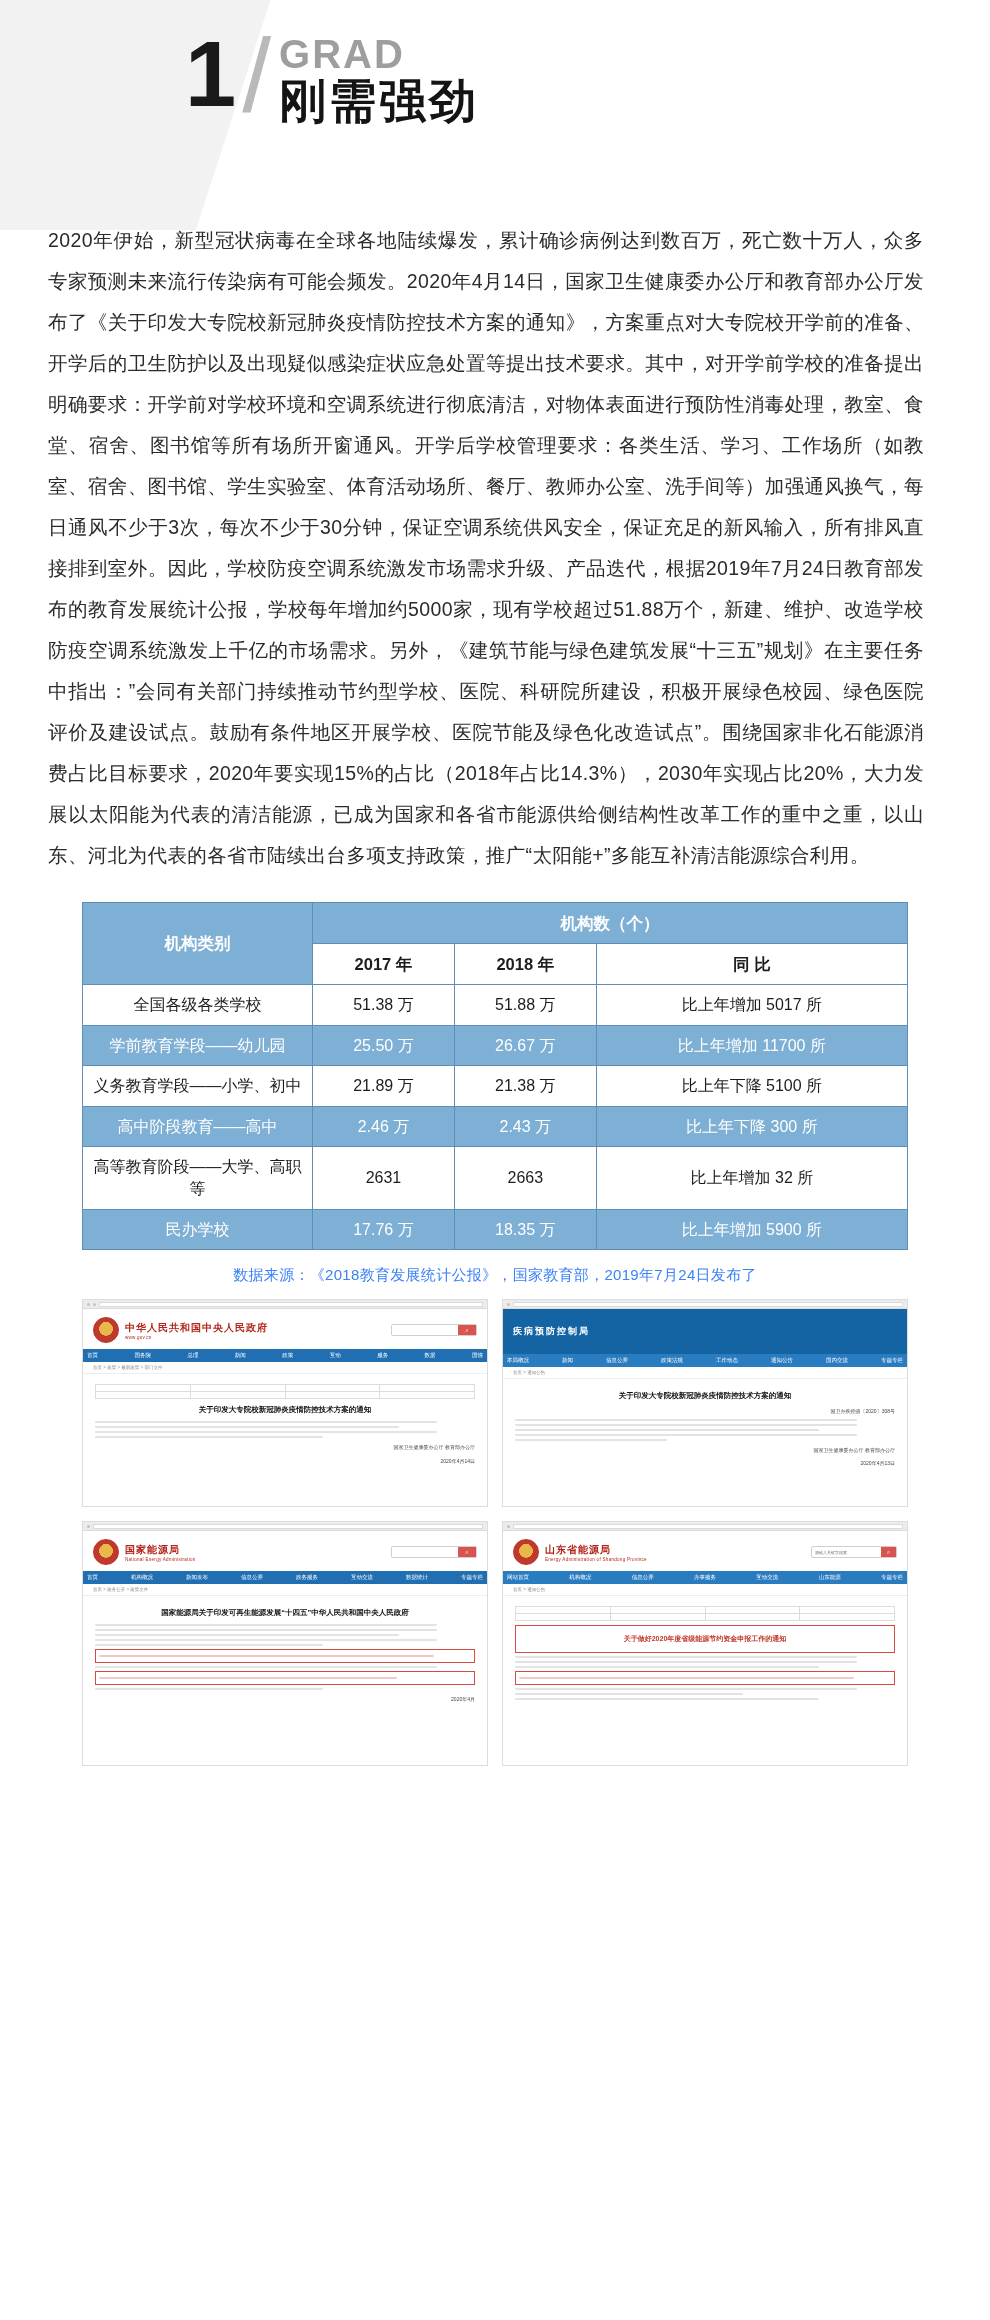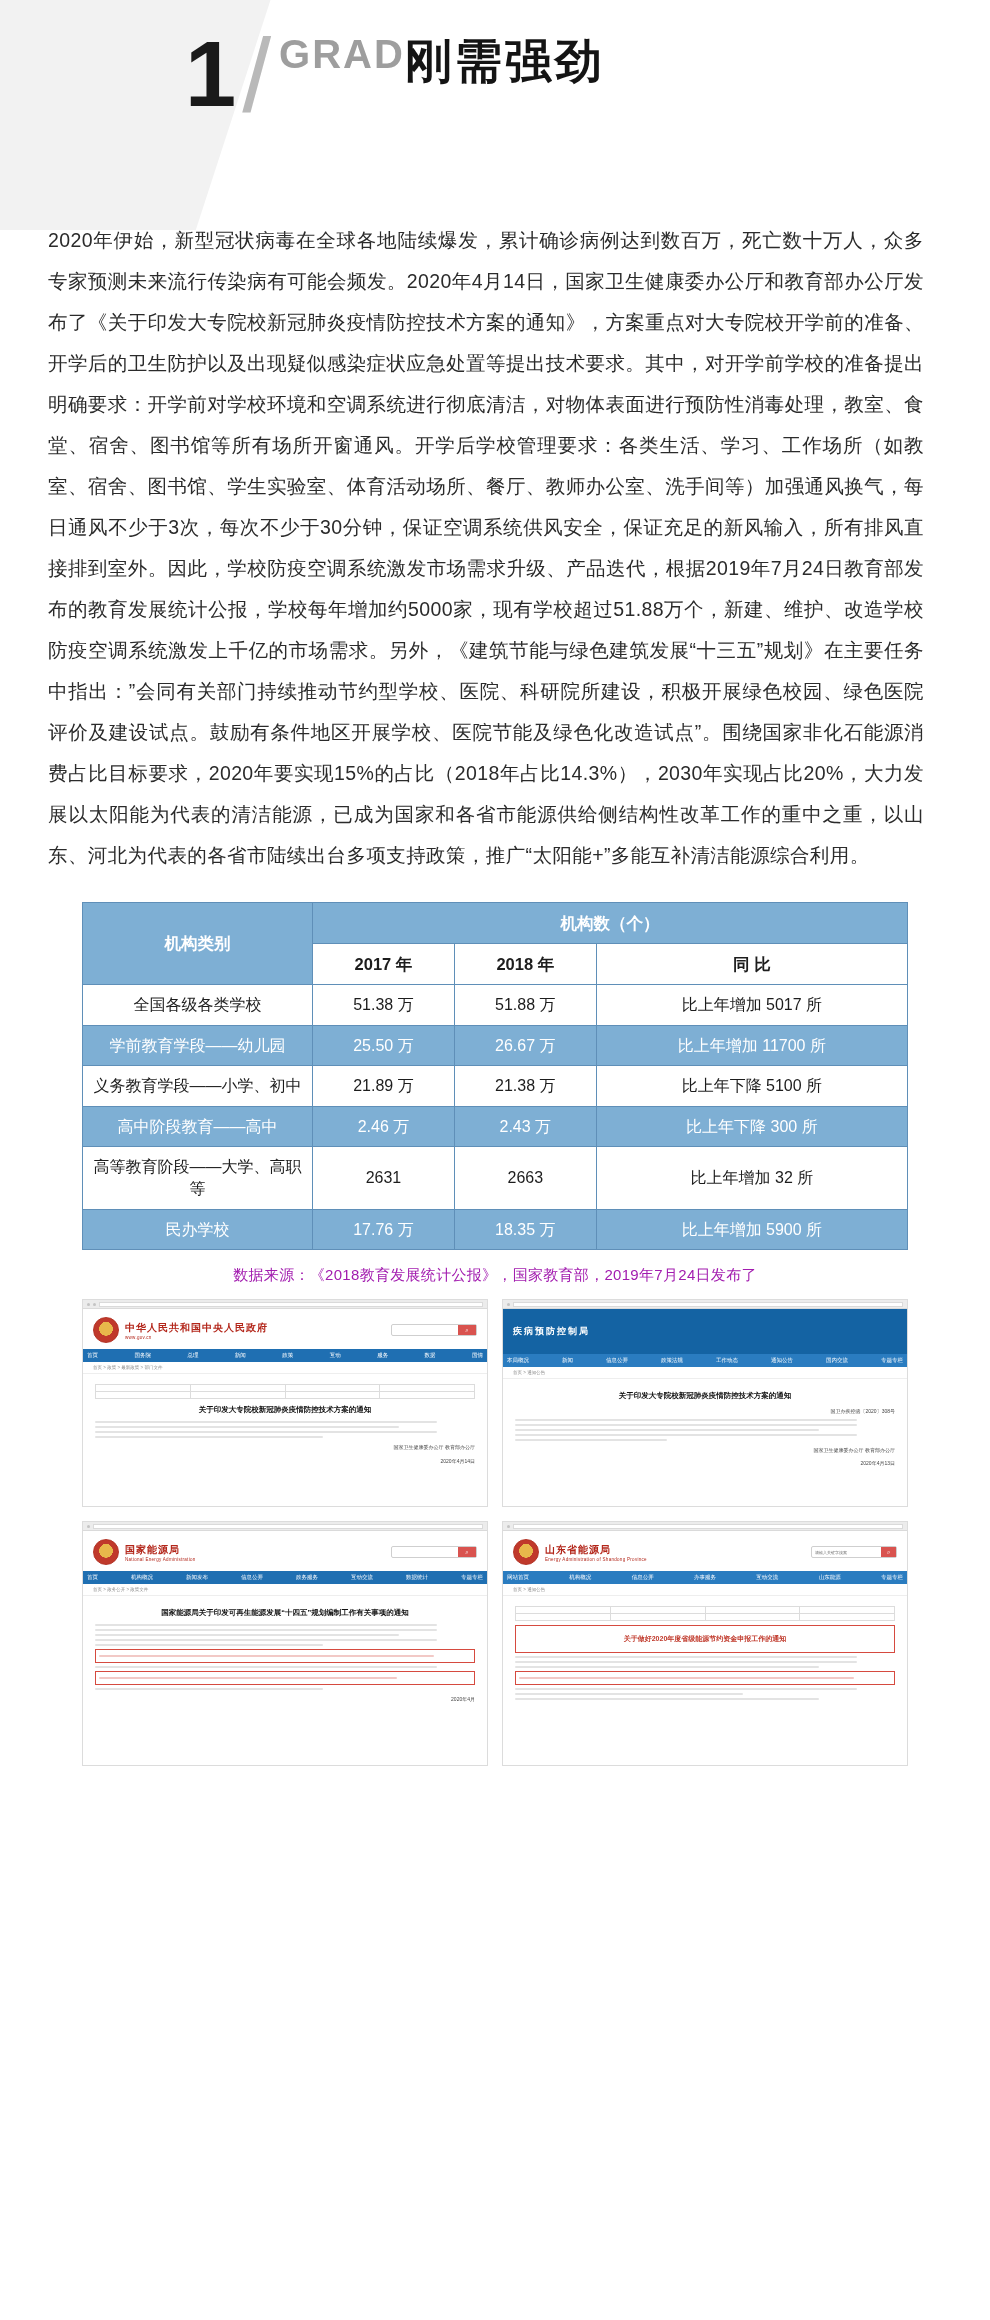"GRAD" .title-col { flex-direction: row -> column }
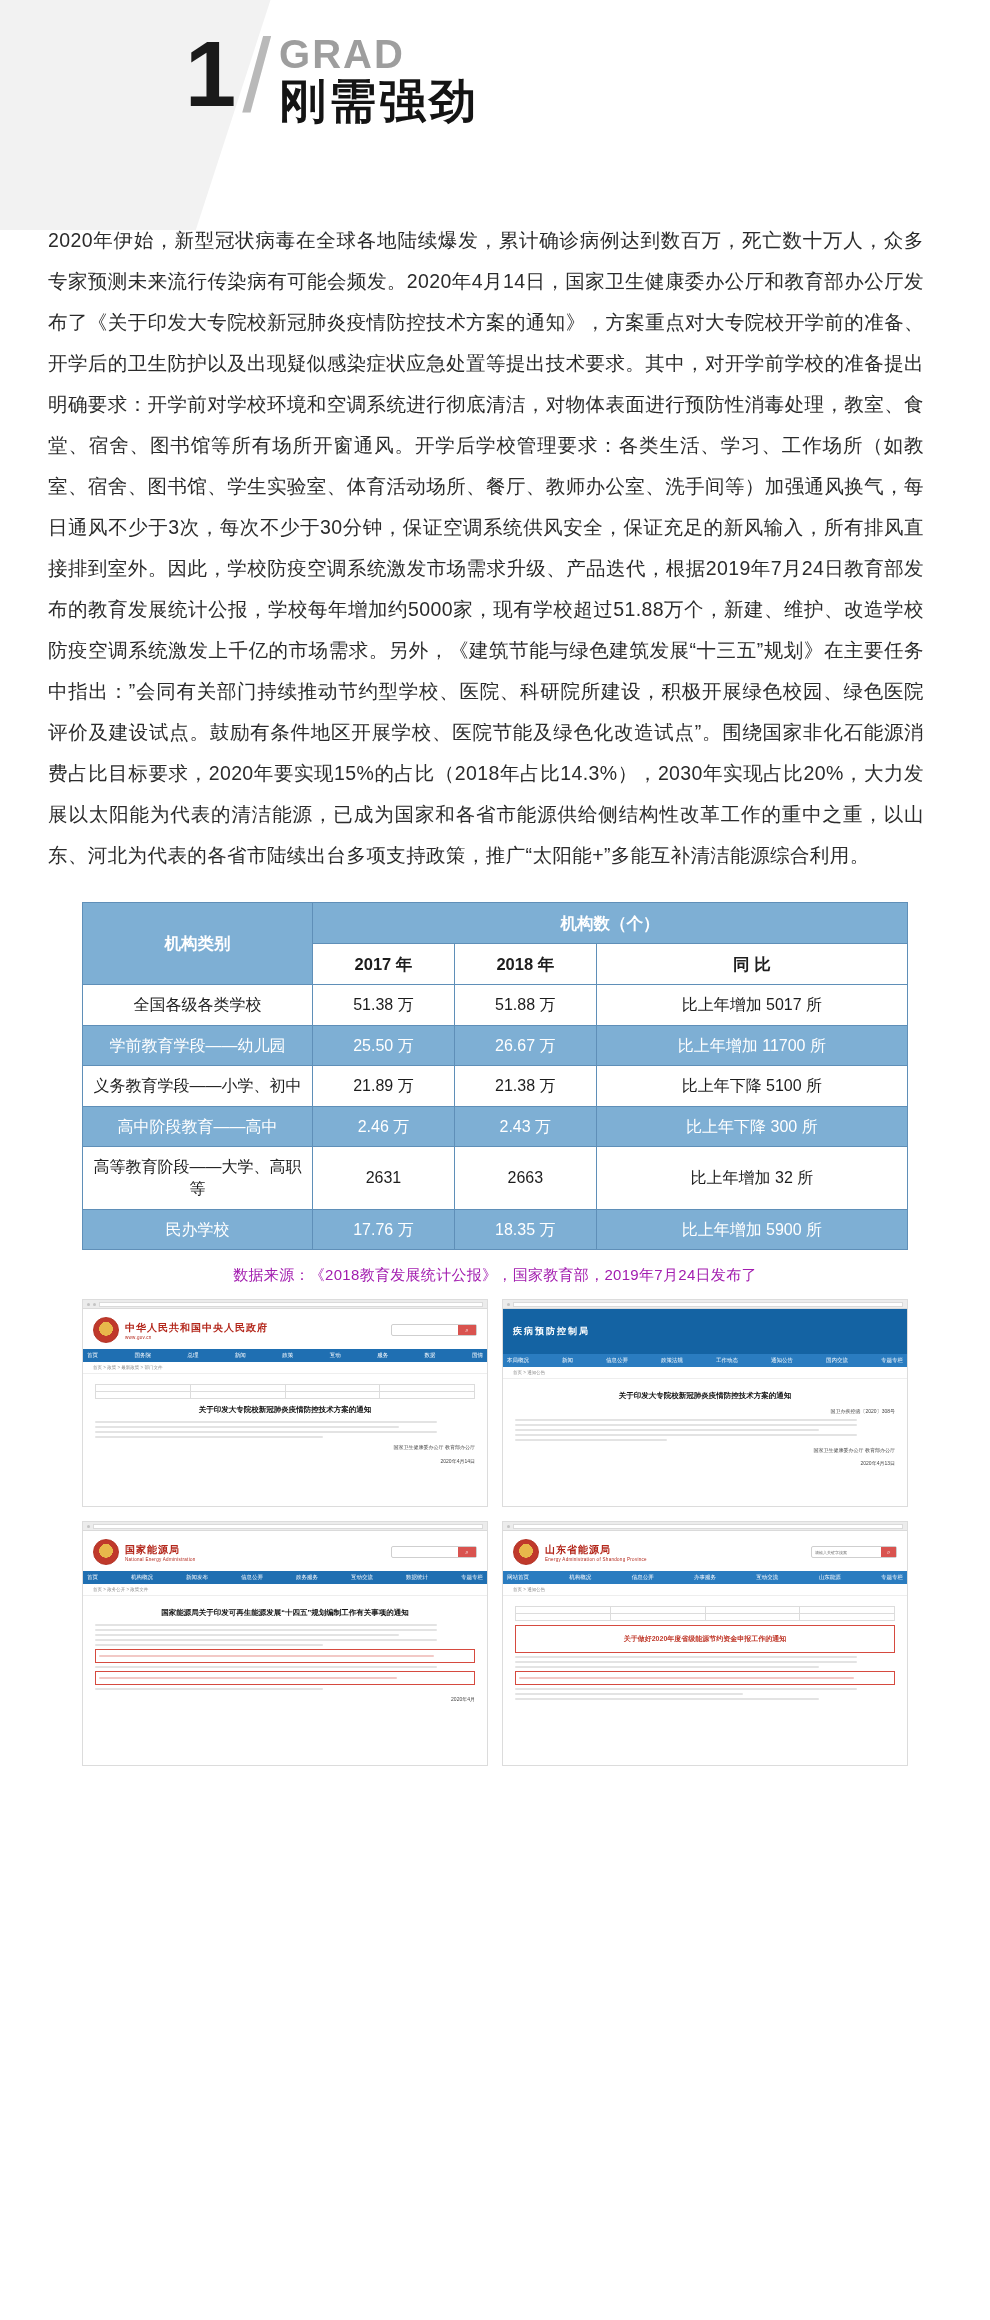"数据来源：《2018教育发展统计公报》，国家教育部，2019年7月24日发布了" .src-note { color: #a21caf -> #3b82f6 }
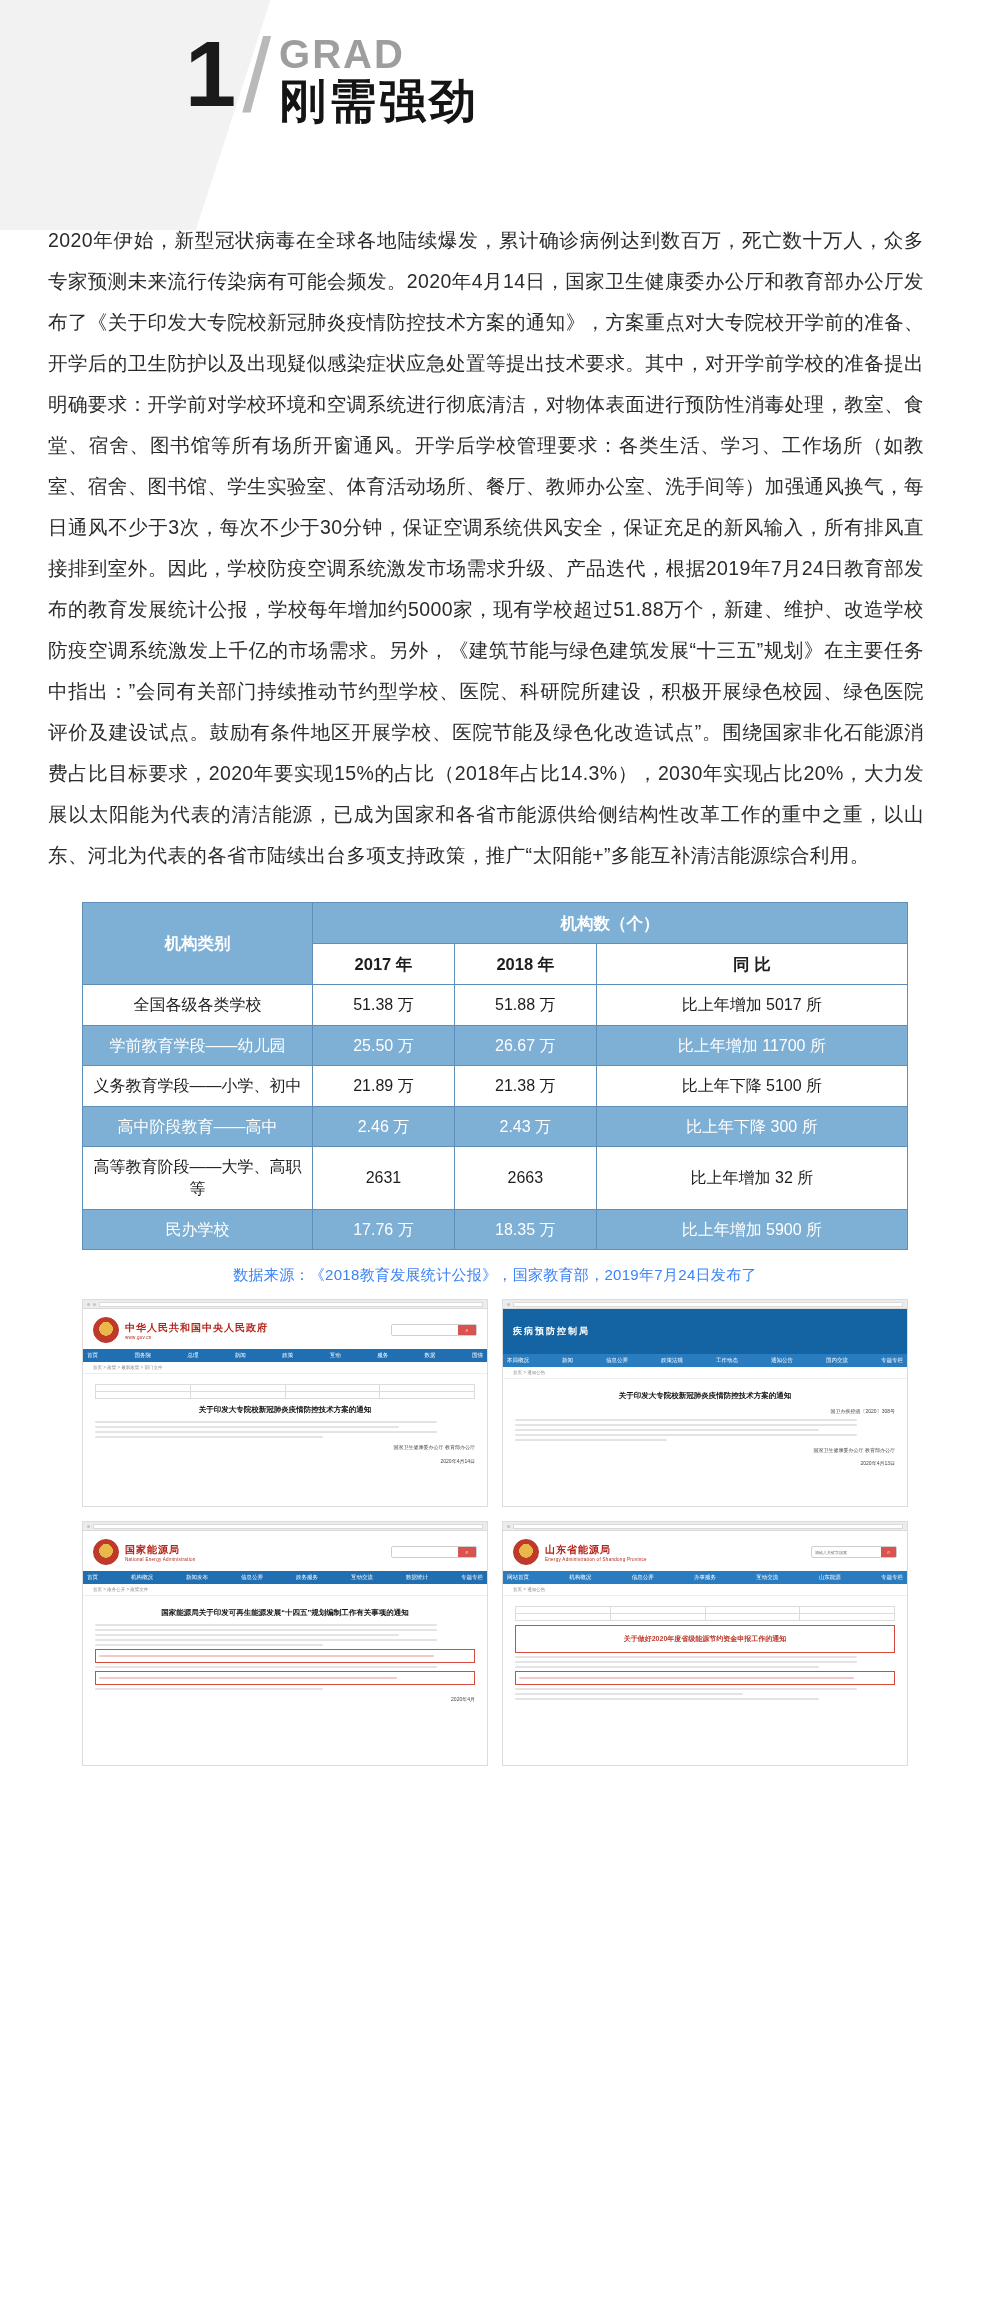"国家能源局关于印发可再生能源发展“十四五”规划编制工作有关事项的通知" div.mini-doc-title { text: 规划编制工作有关事项的通知 -> 中华人民共和国中央人民政府 }
